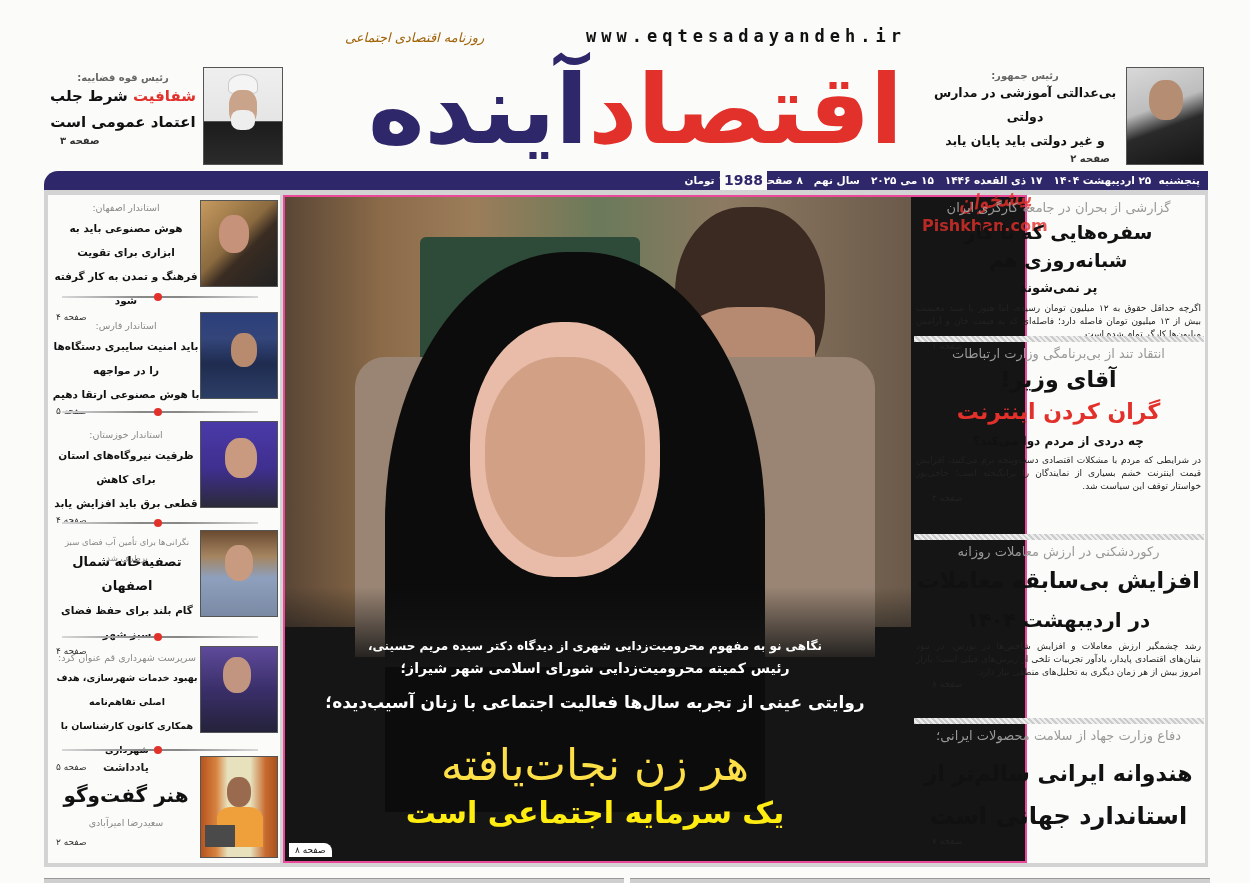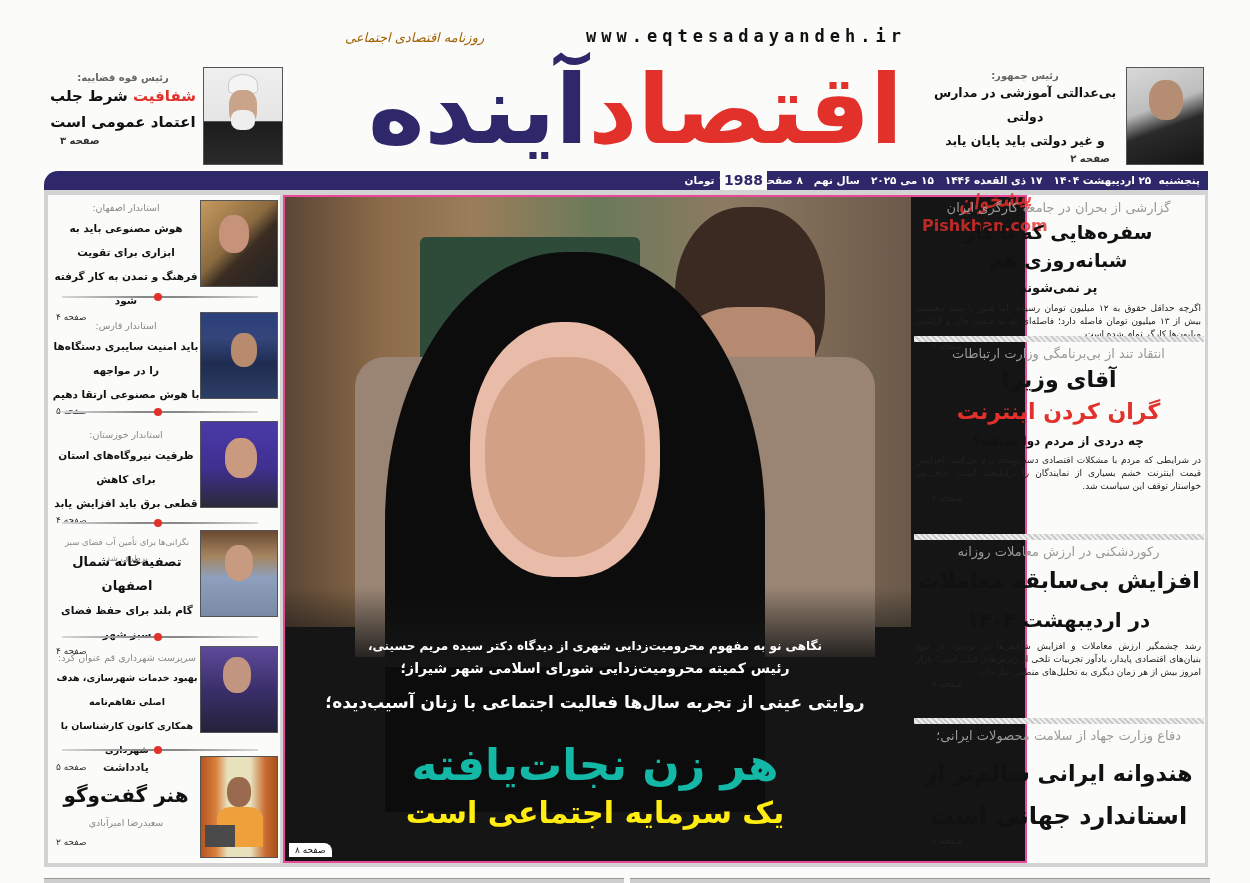"هر زن نجات‌یافته" #main-head1 { color: #14b8a6 -> #fde047; font-weight: bold -> normal }
